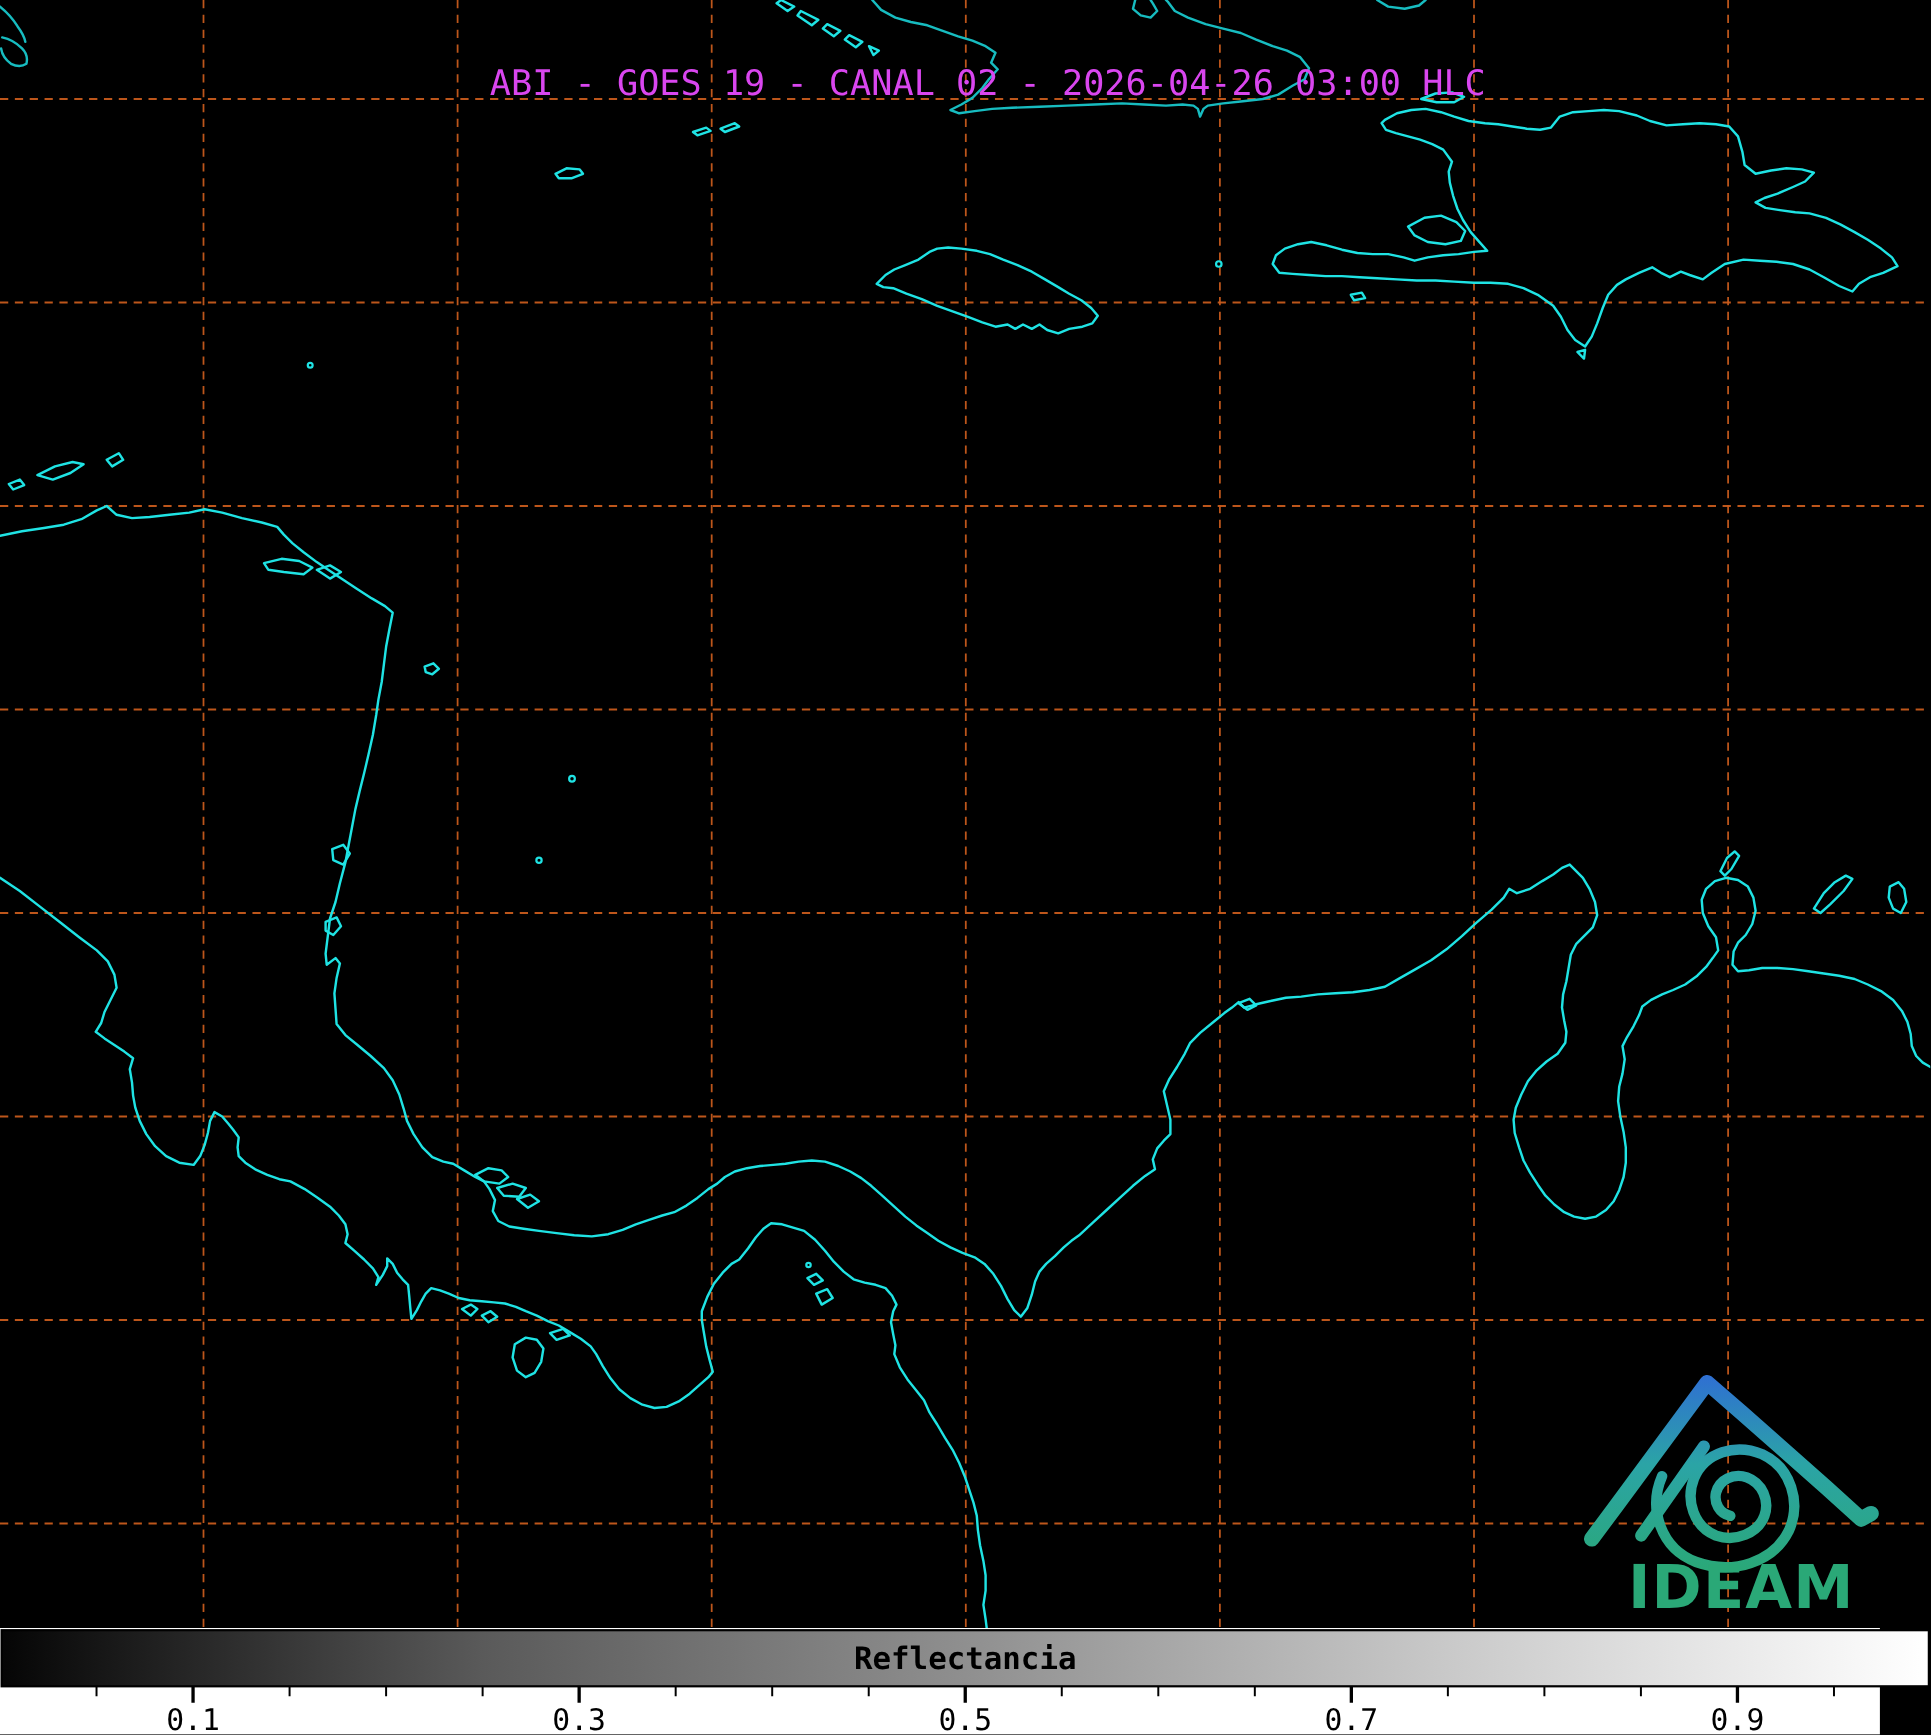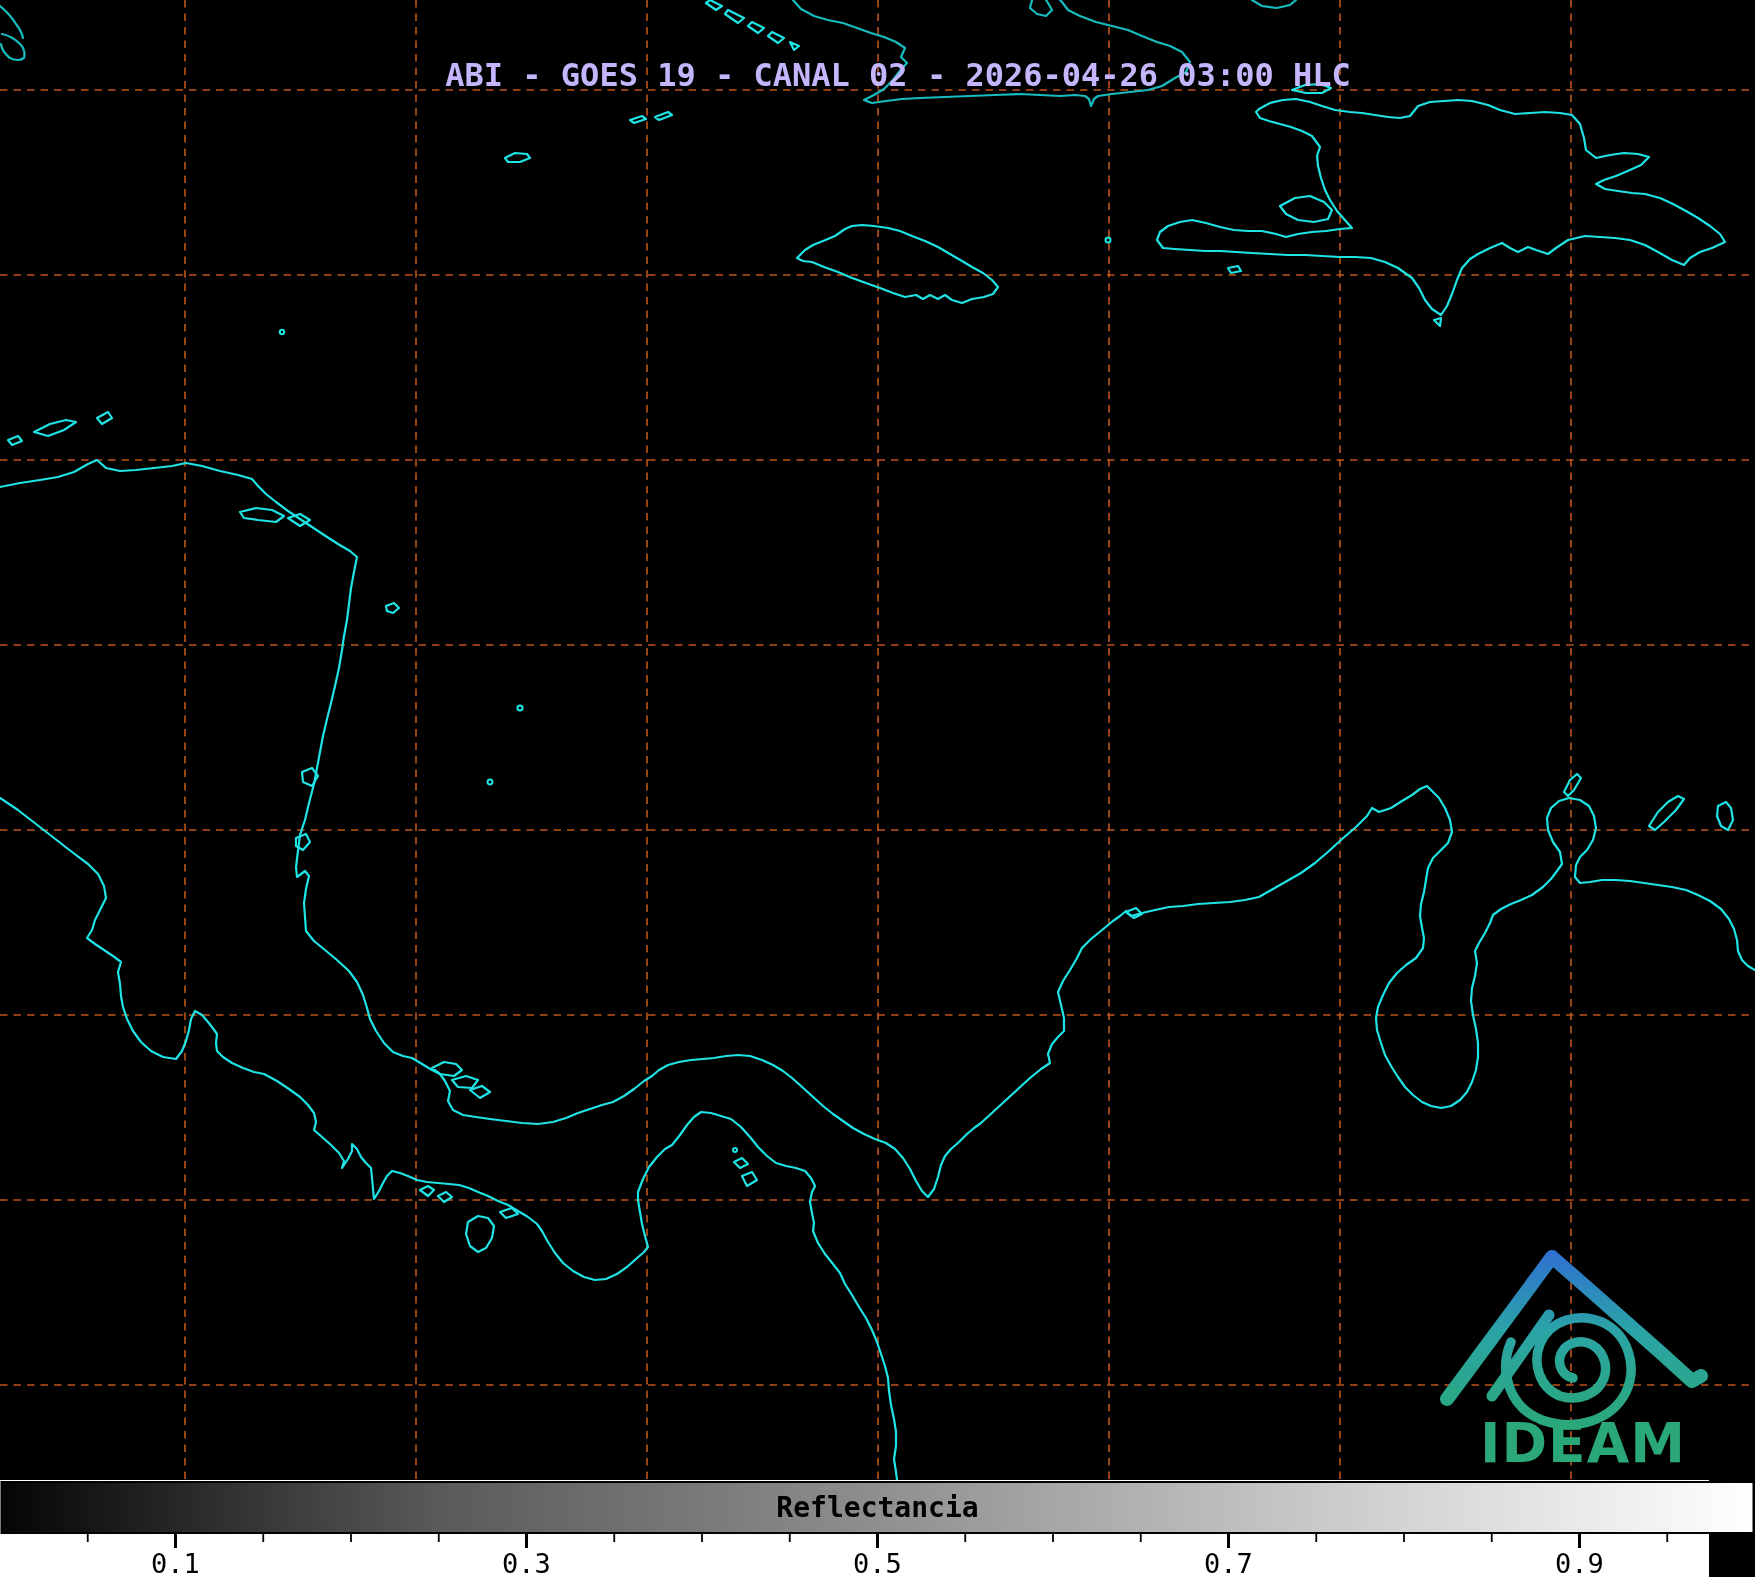"ABI - GOES 19 -" #page-title { color: #c4b5fd -> #d946ef; font-weight: bold -> none }
